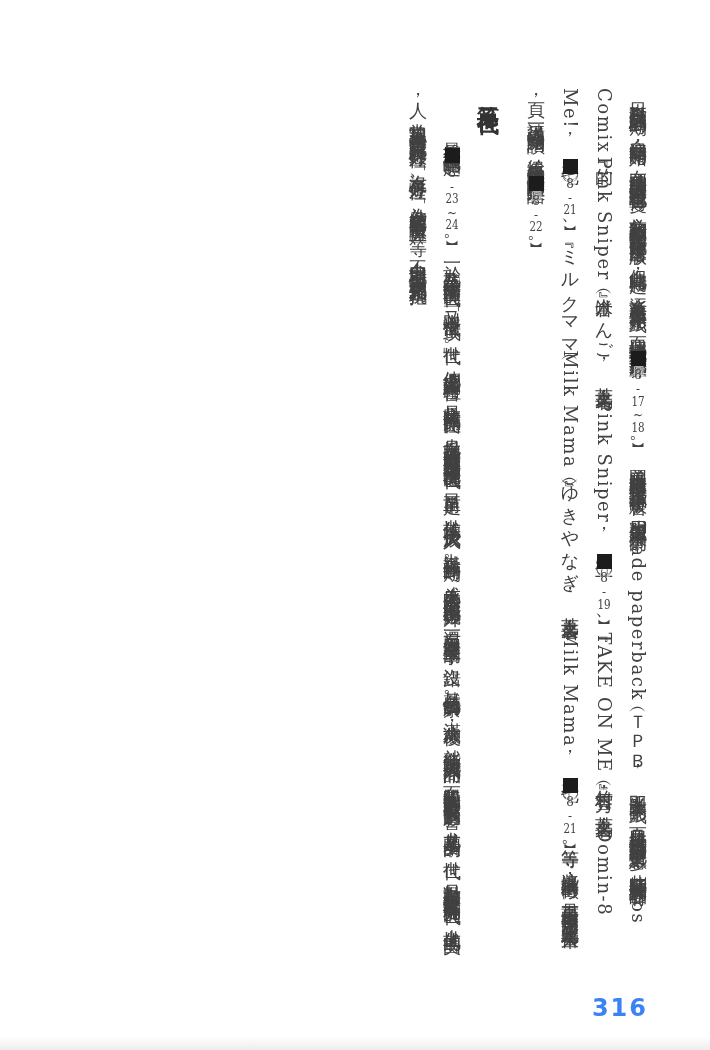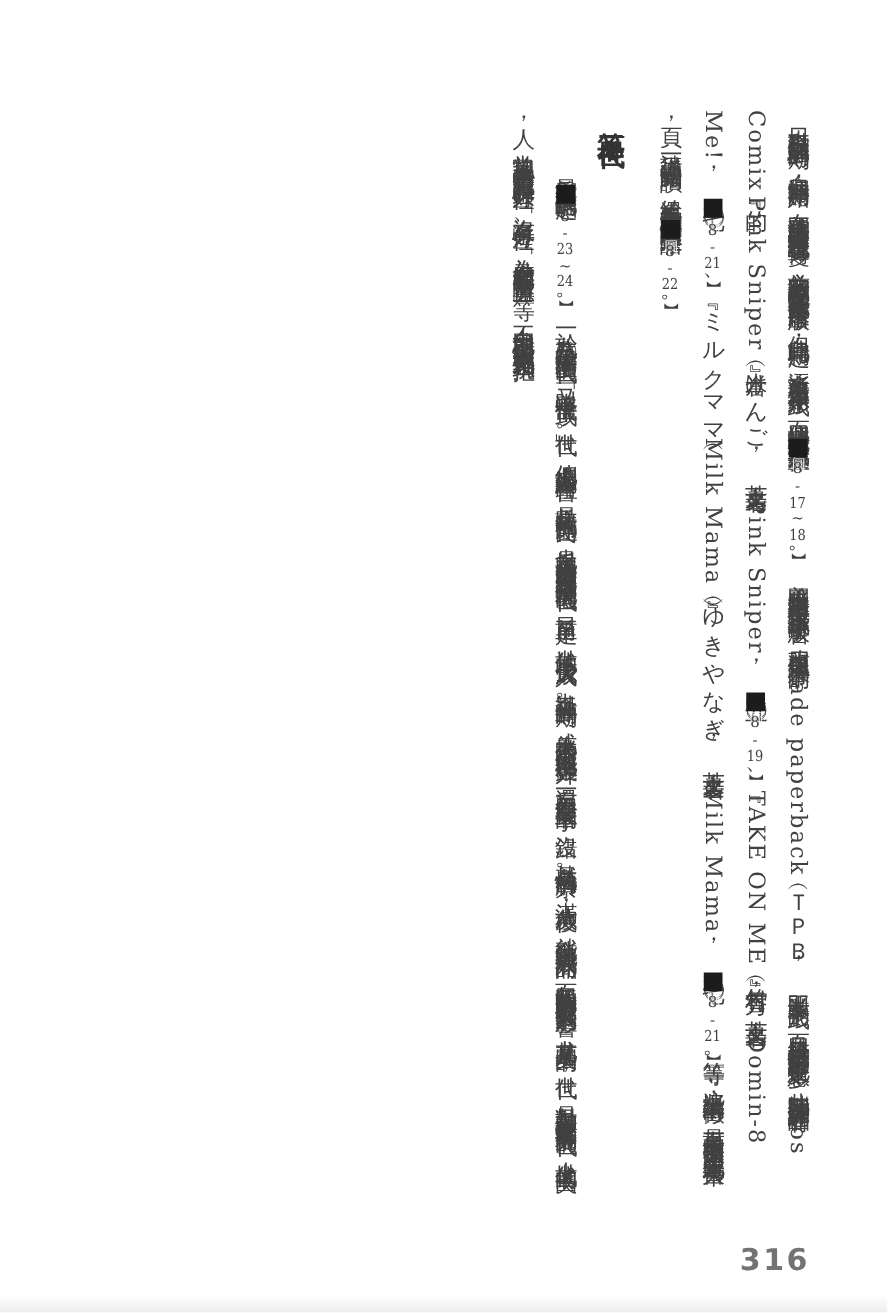"316" .page-number { color: #737373 -> #3b82f6 }
